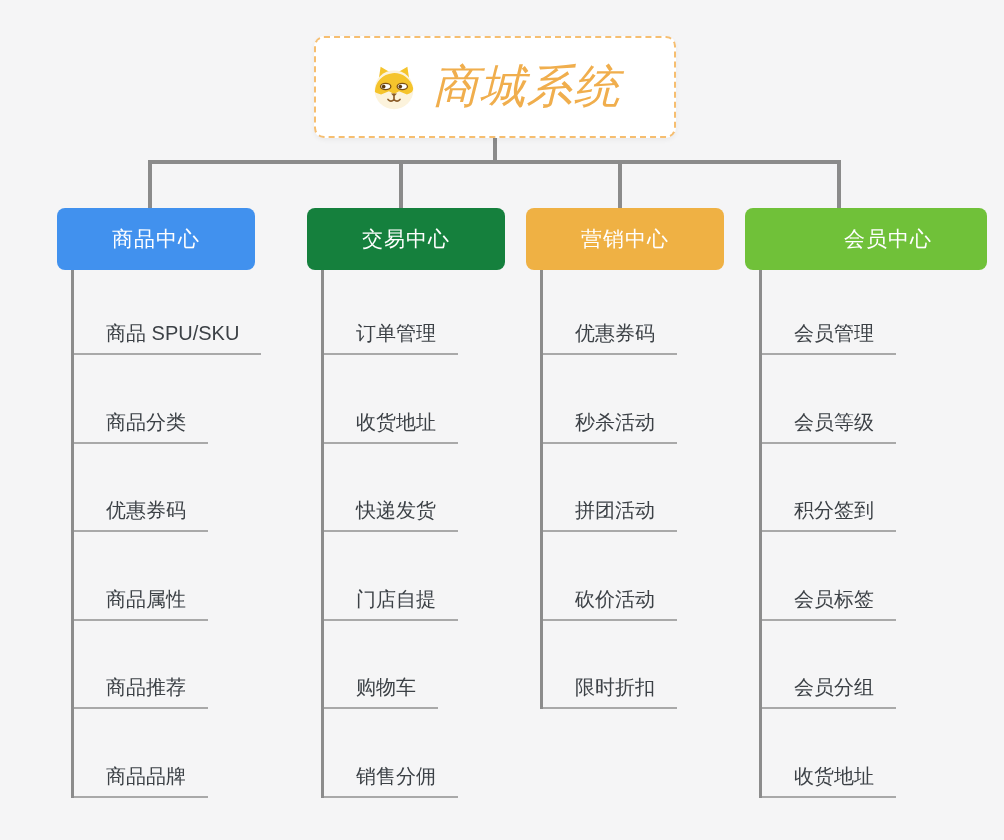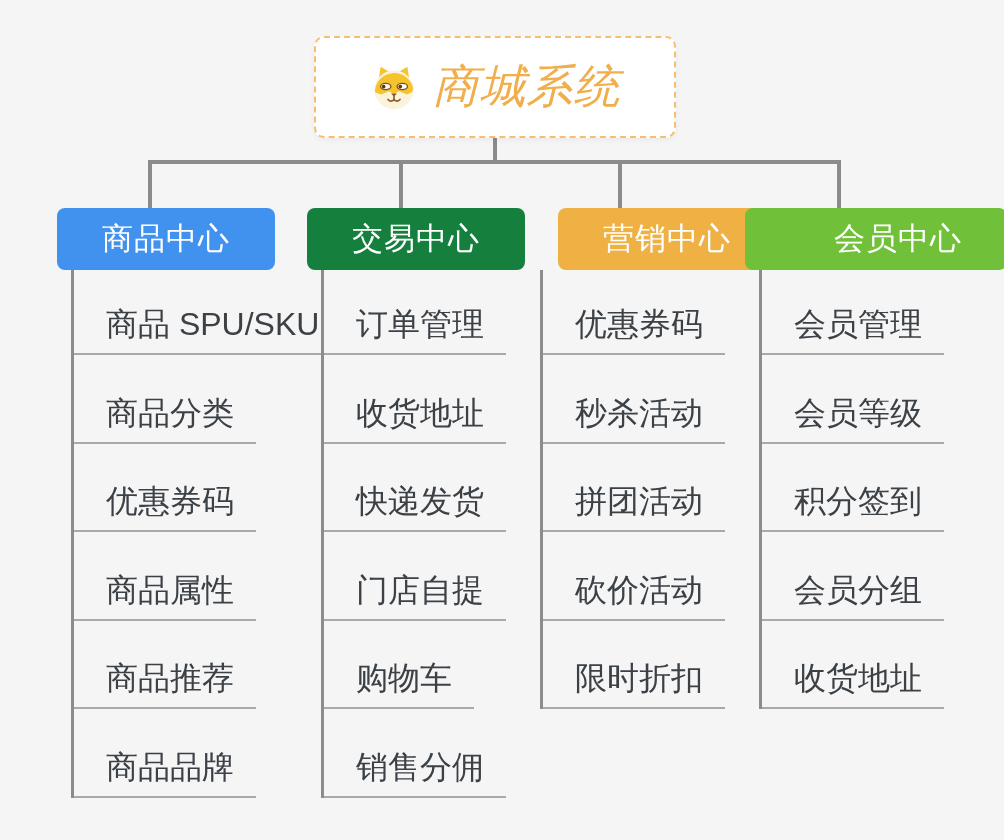"商品中心" .cat { font-size: 31px -> 21px; width: 218px -> 198px }
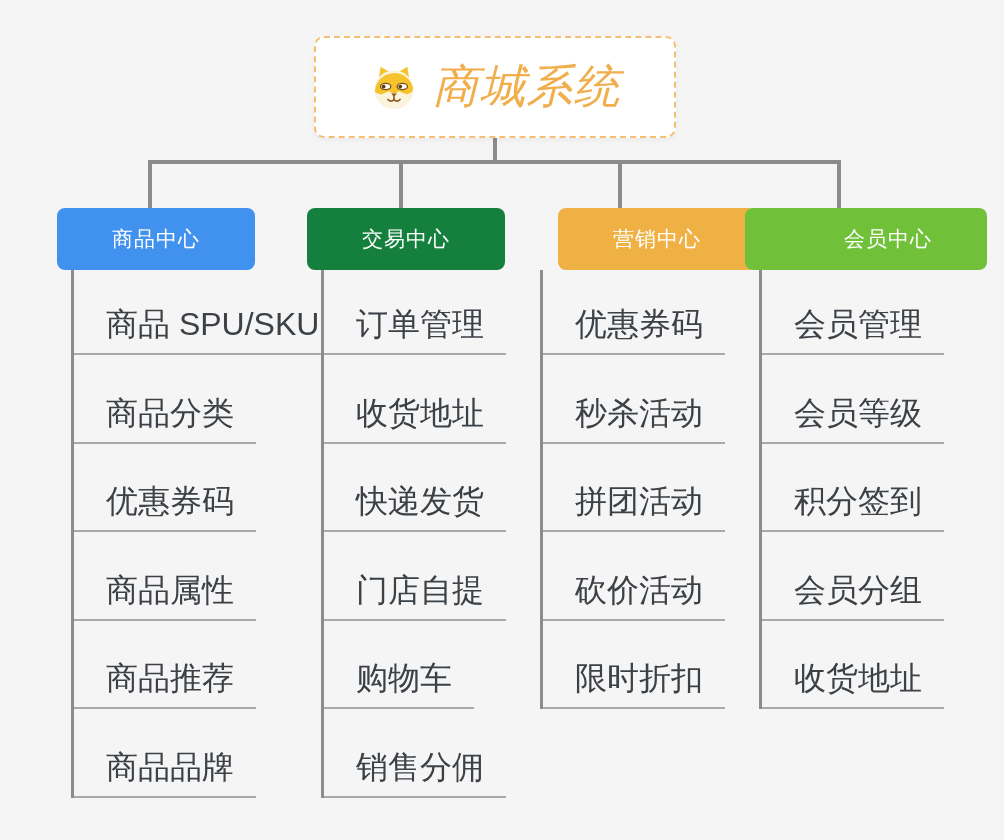"营销中心" div.cat { margin-left: 32px -> none }
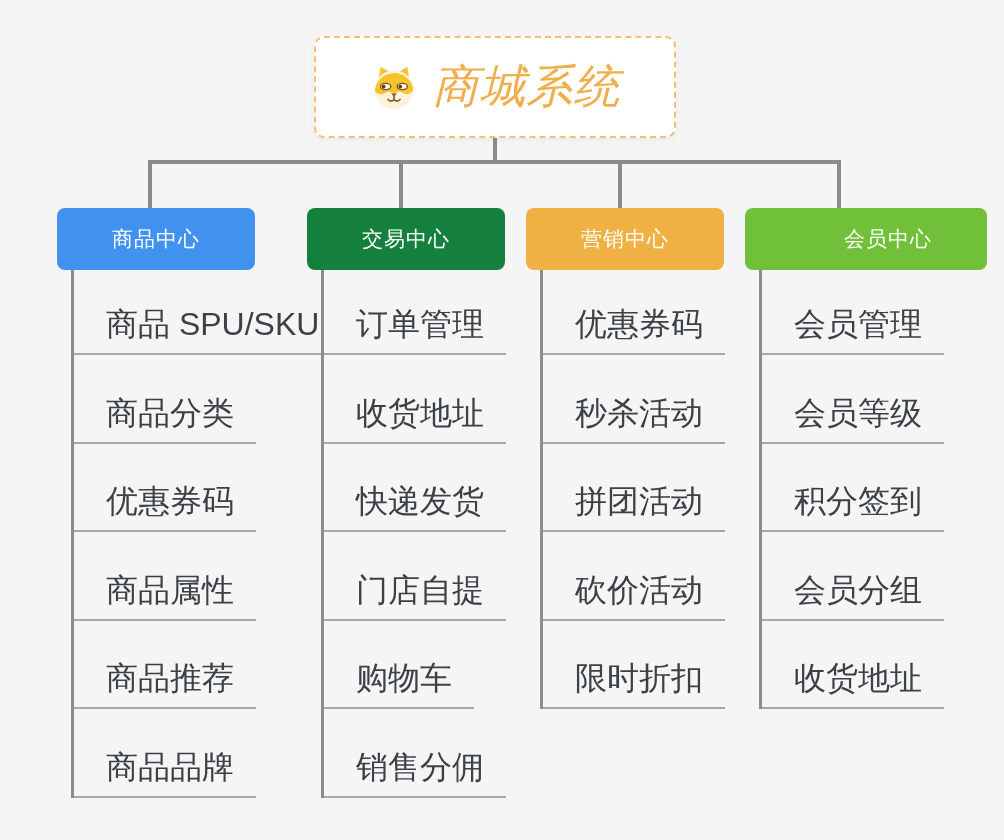"商品 SPU/SKU" .leaf { font-size: 32px -> 20px }
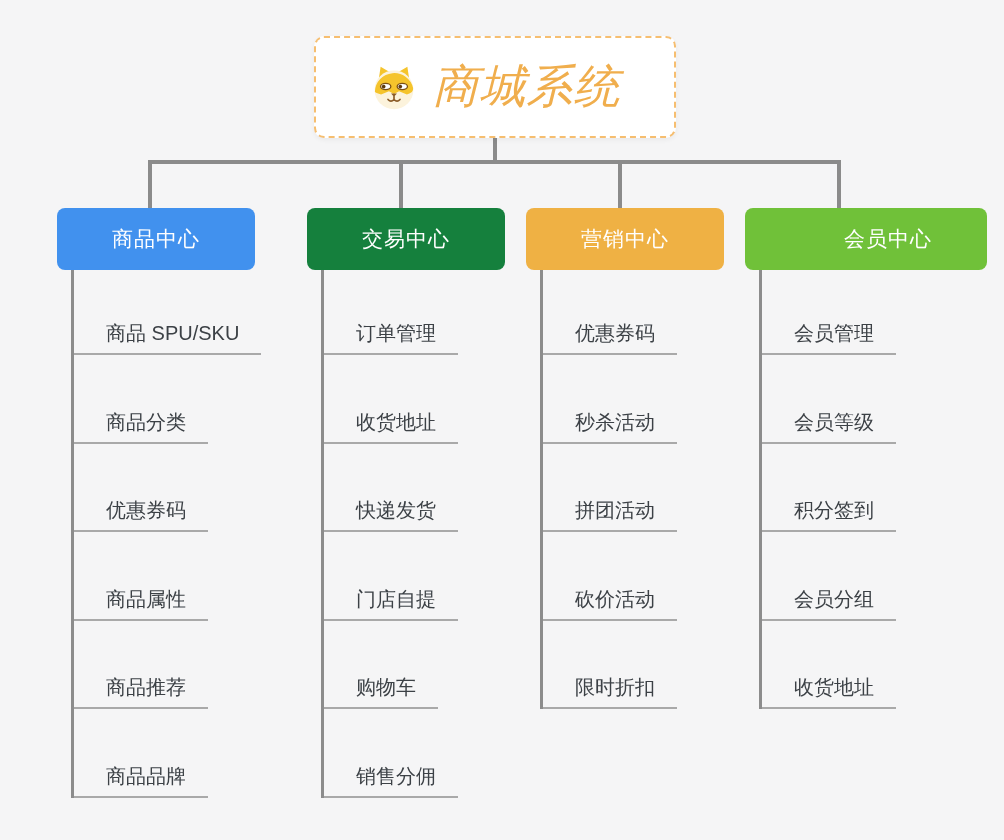"会员标签" div.leaf { html: none -> <div>会员标签</div> }
